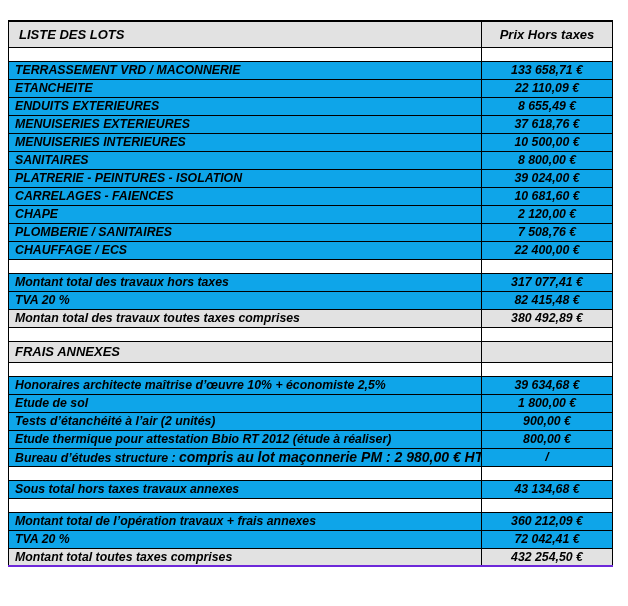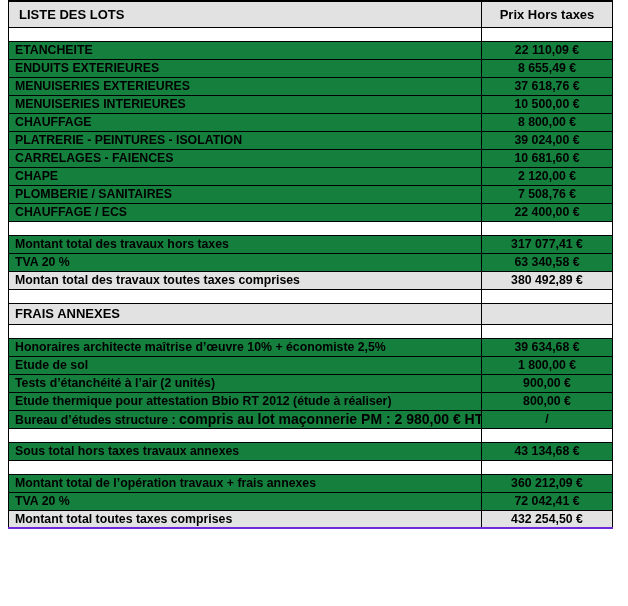"LISTE DES LOTS" table.cost-table { background: #15803d -> #0ea5e9; font-style: none -> italic; top: 0 -> 20px }
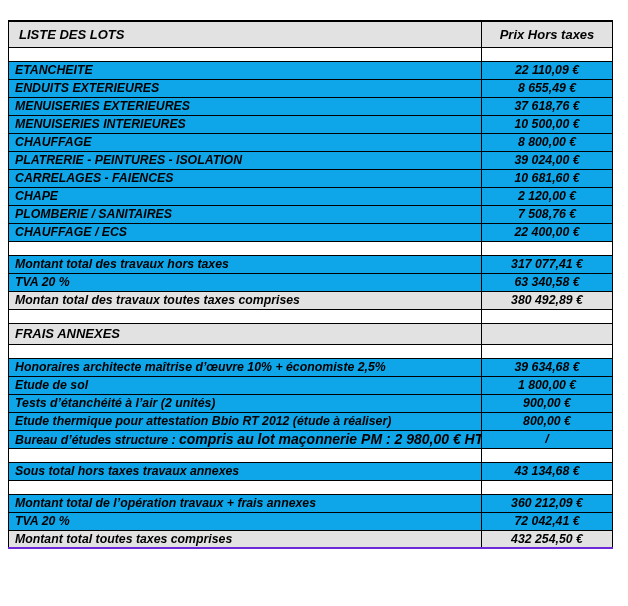"TERRASSEMENT VRD / MACONNERIE" tr { html: none -> <tr> <td>TERRASSEMENT VRD / MACONNERIE</td> <td>133 658,71 €</td> </tr> }
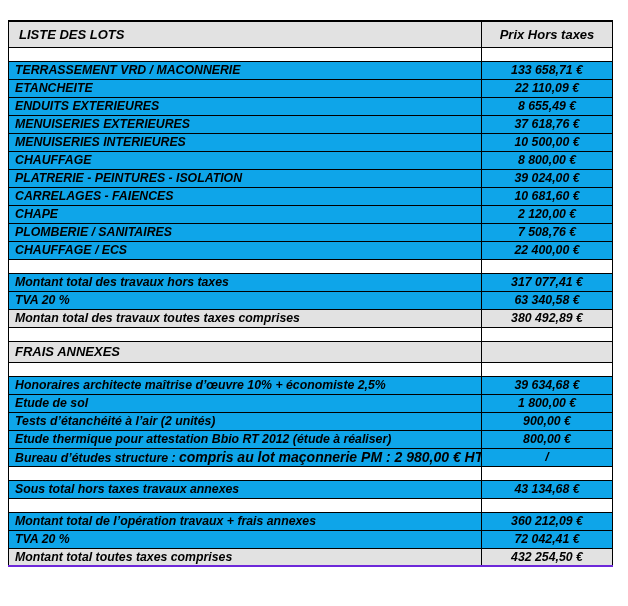"CHAUFFAGE" td.cell-label { text: CHAUFFAGE -> SANITAIRES }
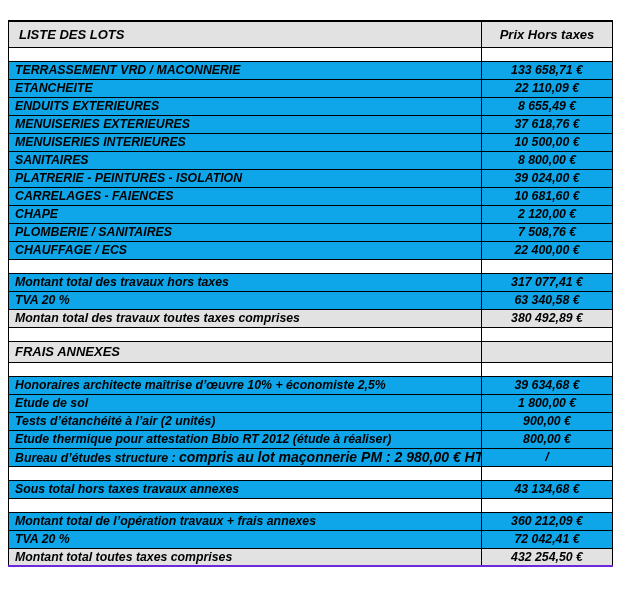"63 340,58 €" td.cell-price { text: 63 340,58 -> 82 415,48 }
